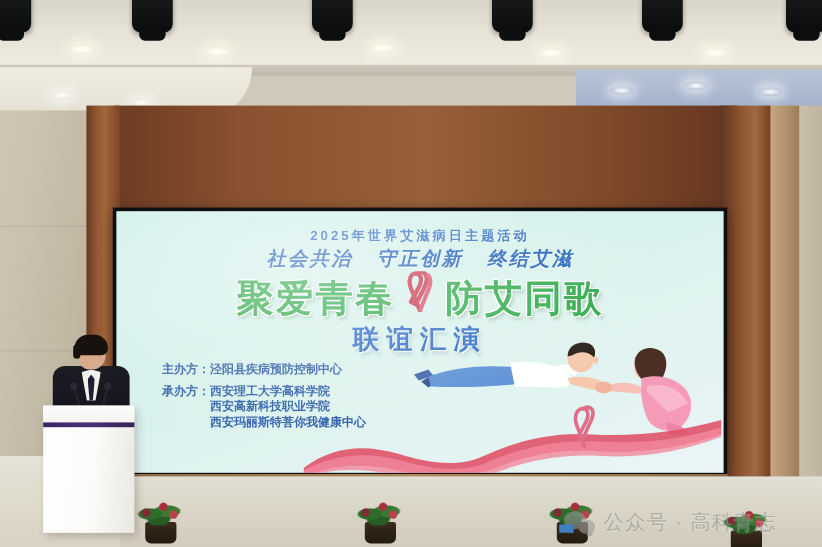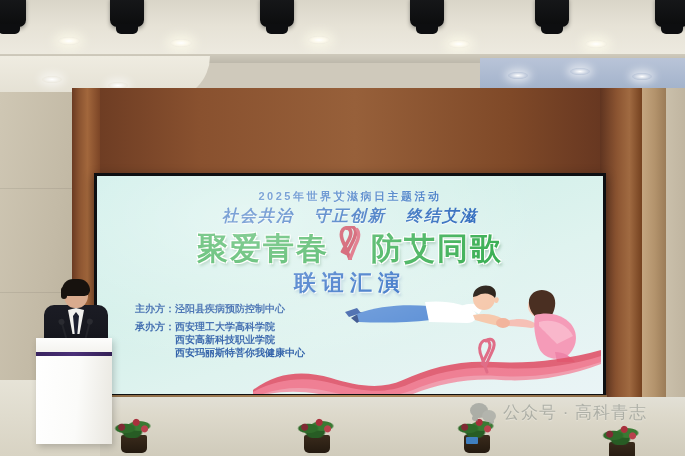"公众号 · 高科青志" .watermark { top: 401px -> 424px }
